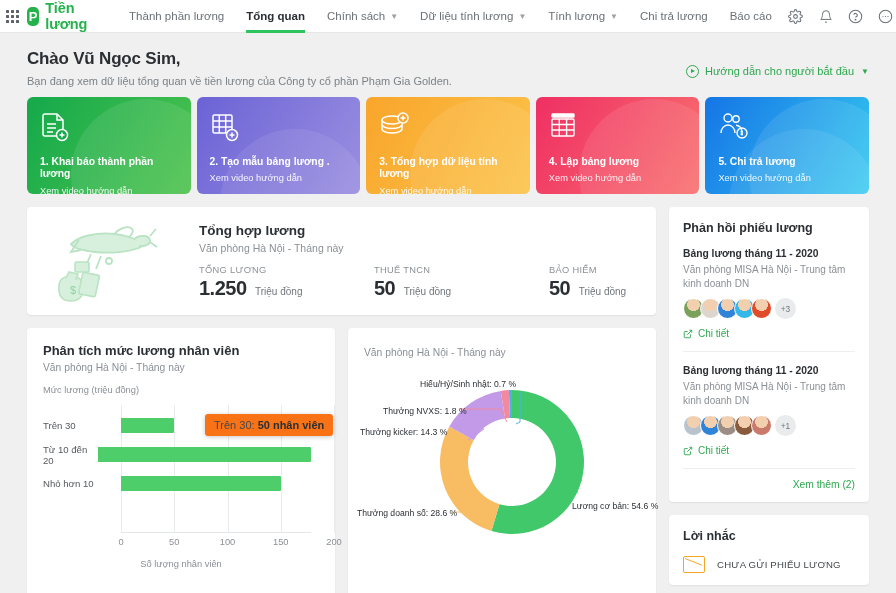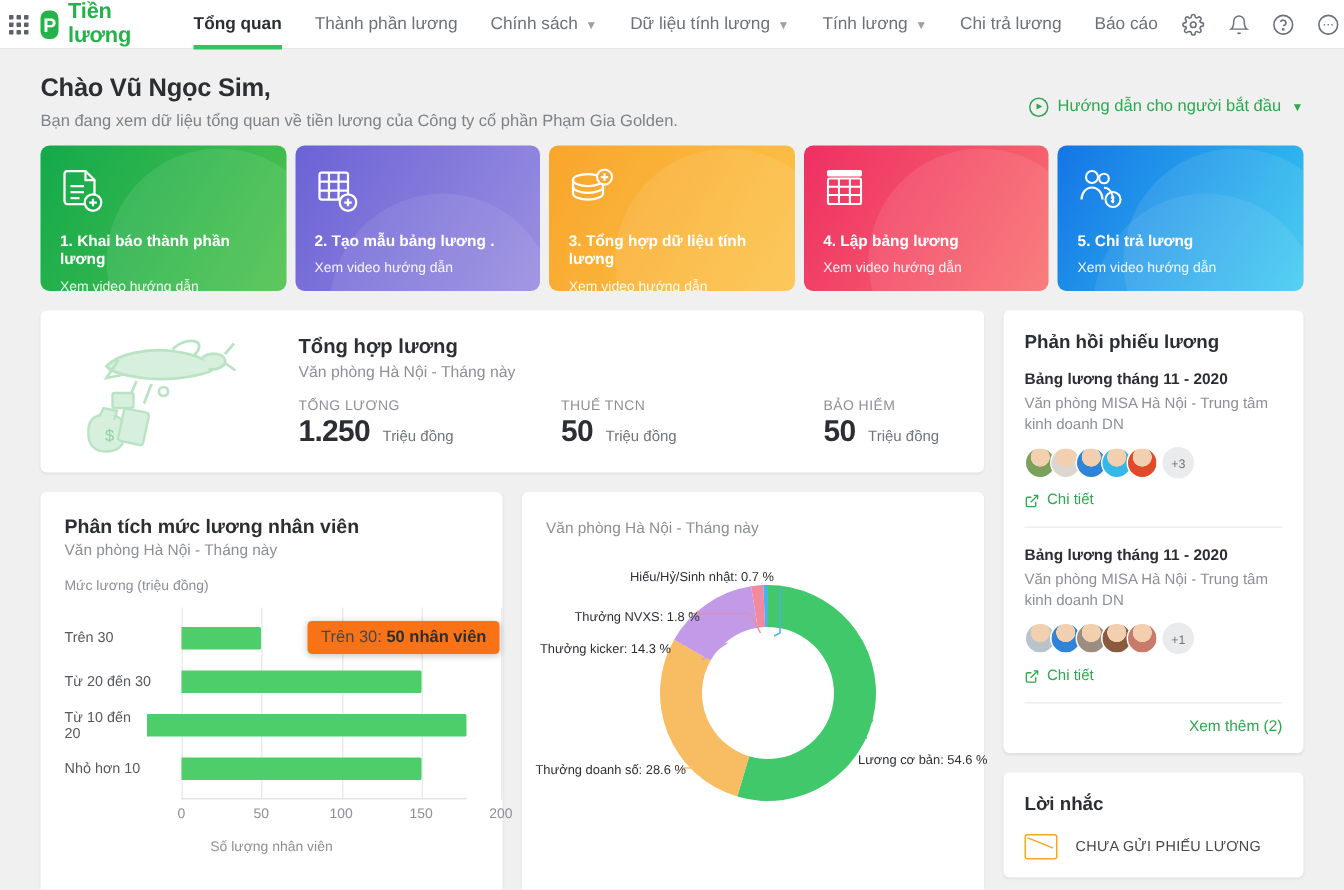"Tổng quan" div.nav-item { order: before "Thành phần lương" -> after "Thành phần lương" }
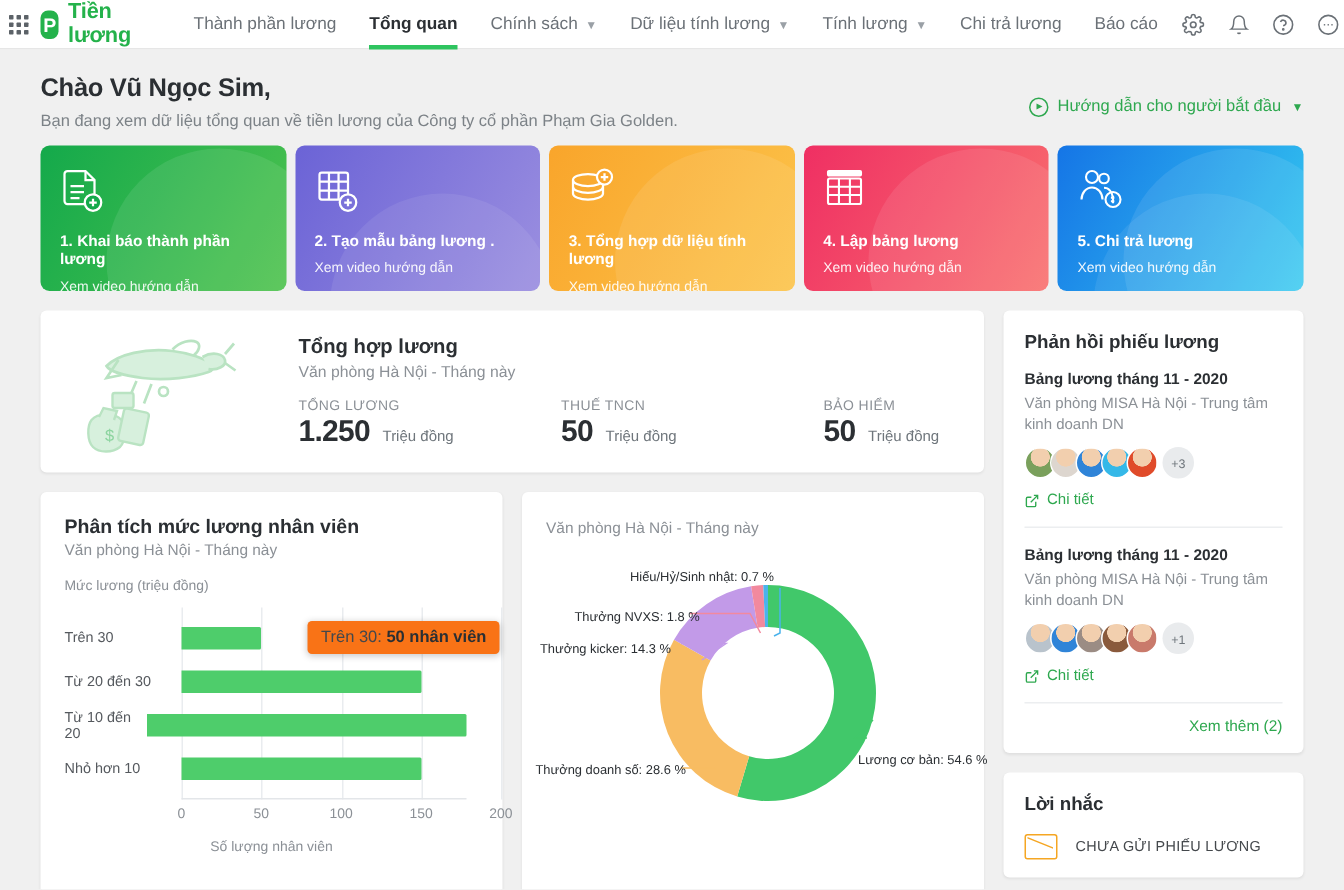"Từ 20 đến 30" div.bc-row { html: <div> <div>Từ 20 đến 30</div> <div> <div></div> </div> </div> -> none }
